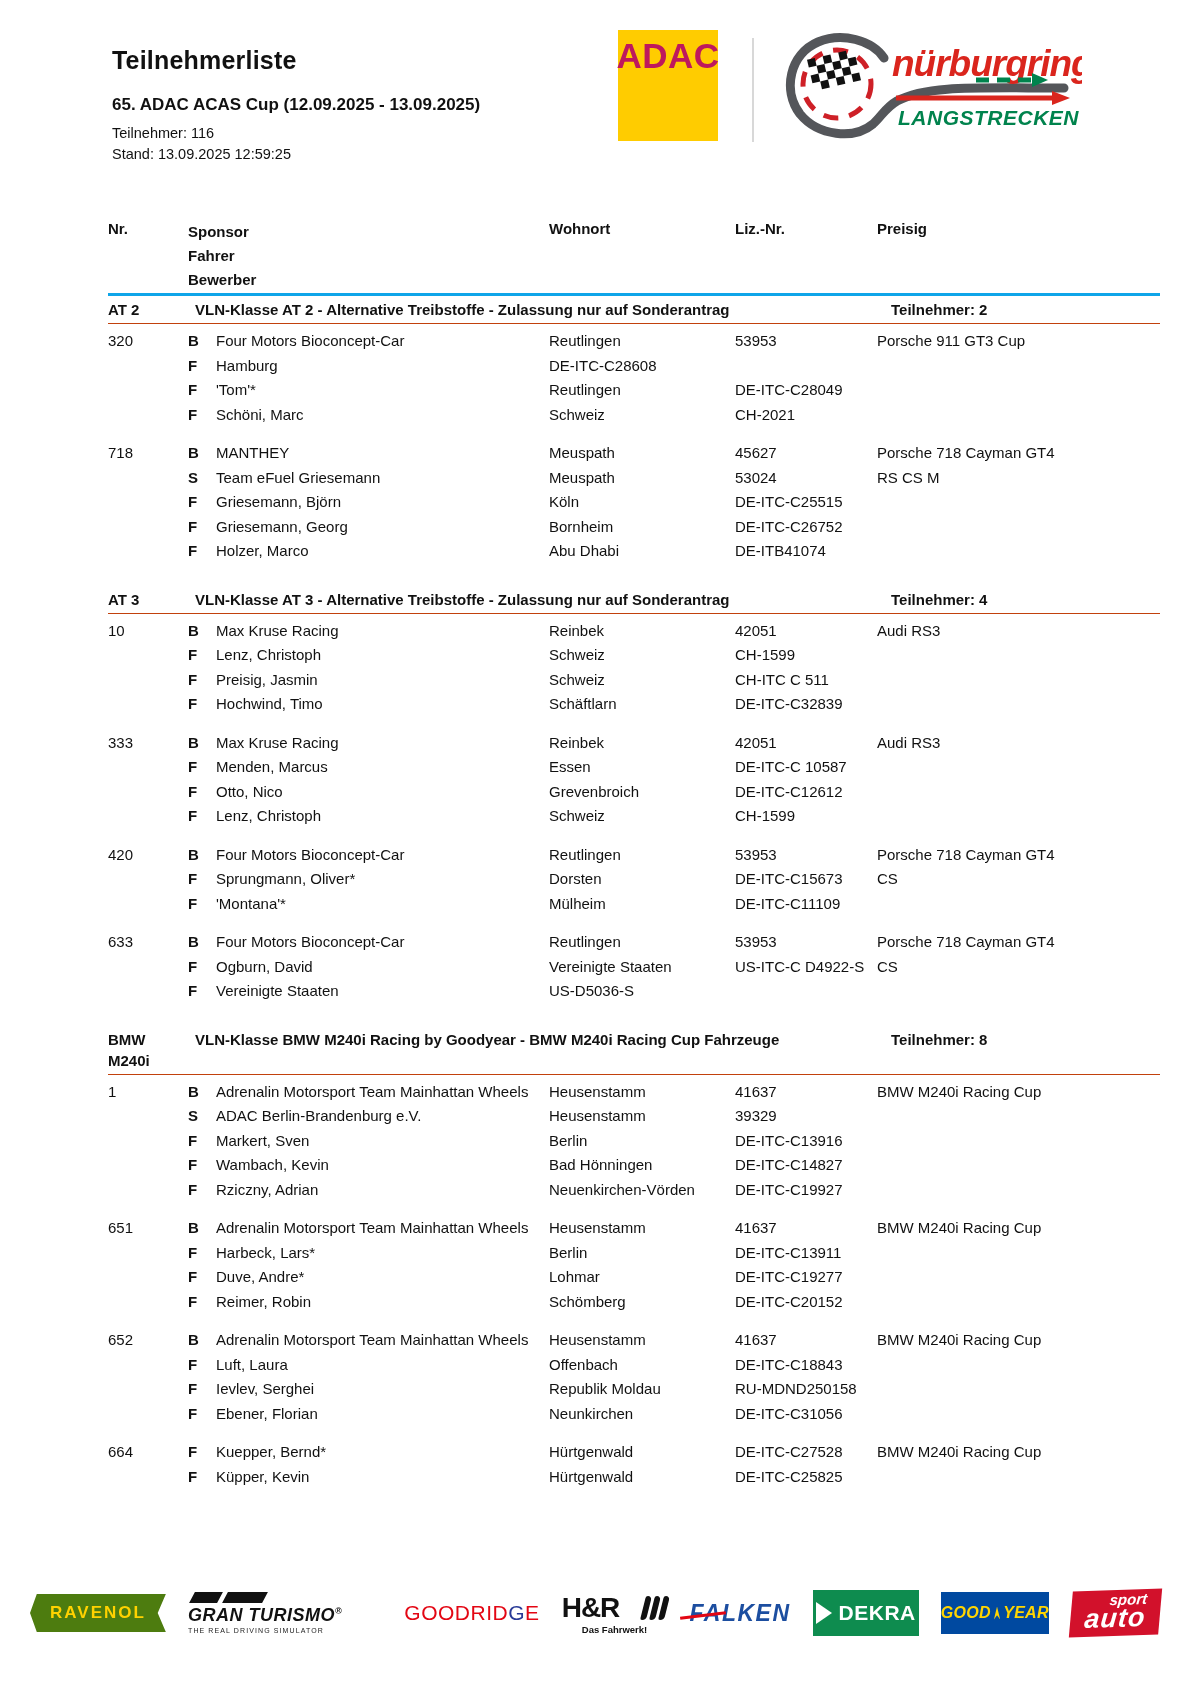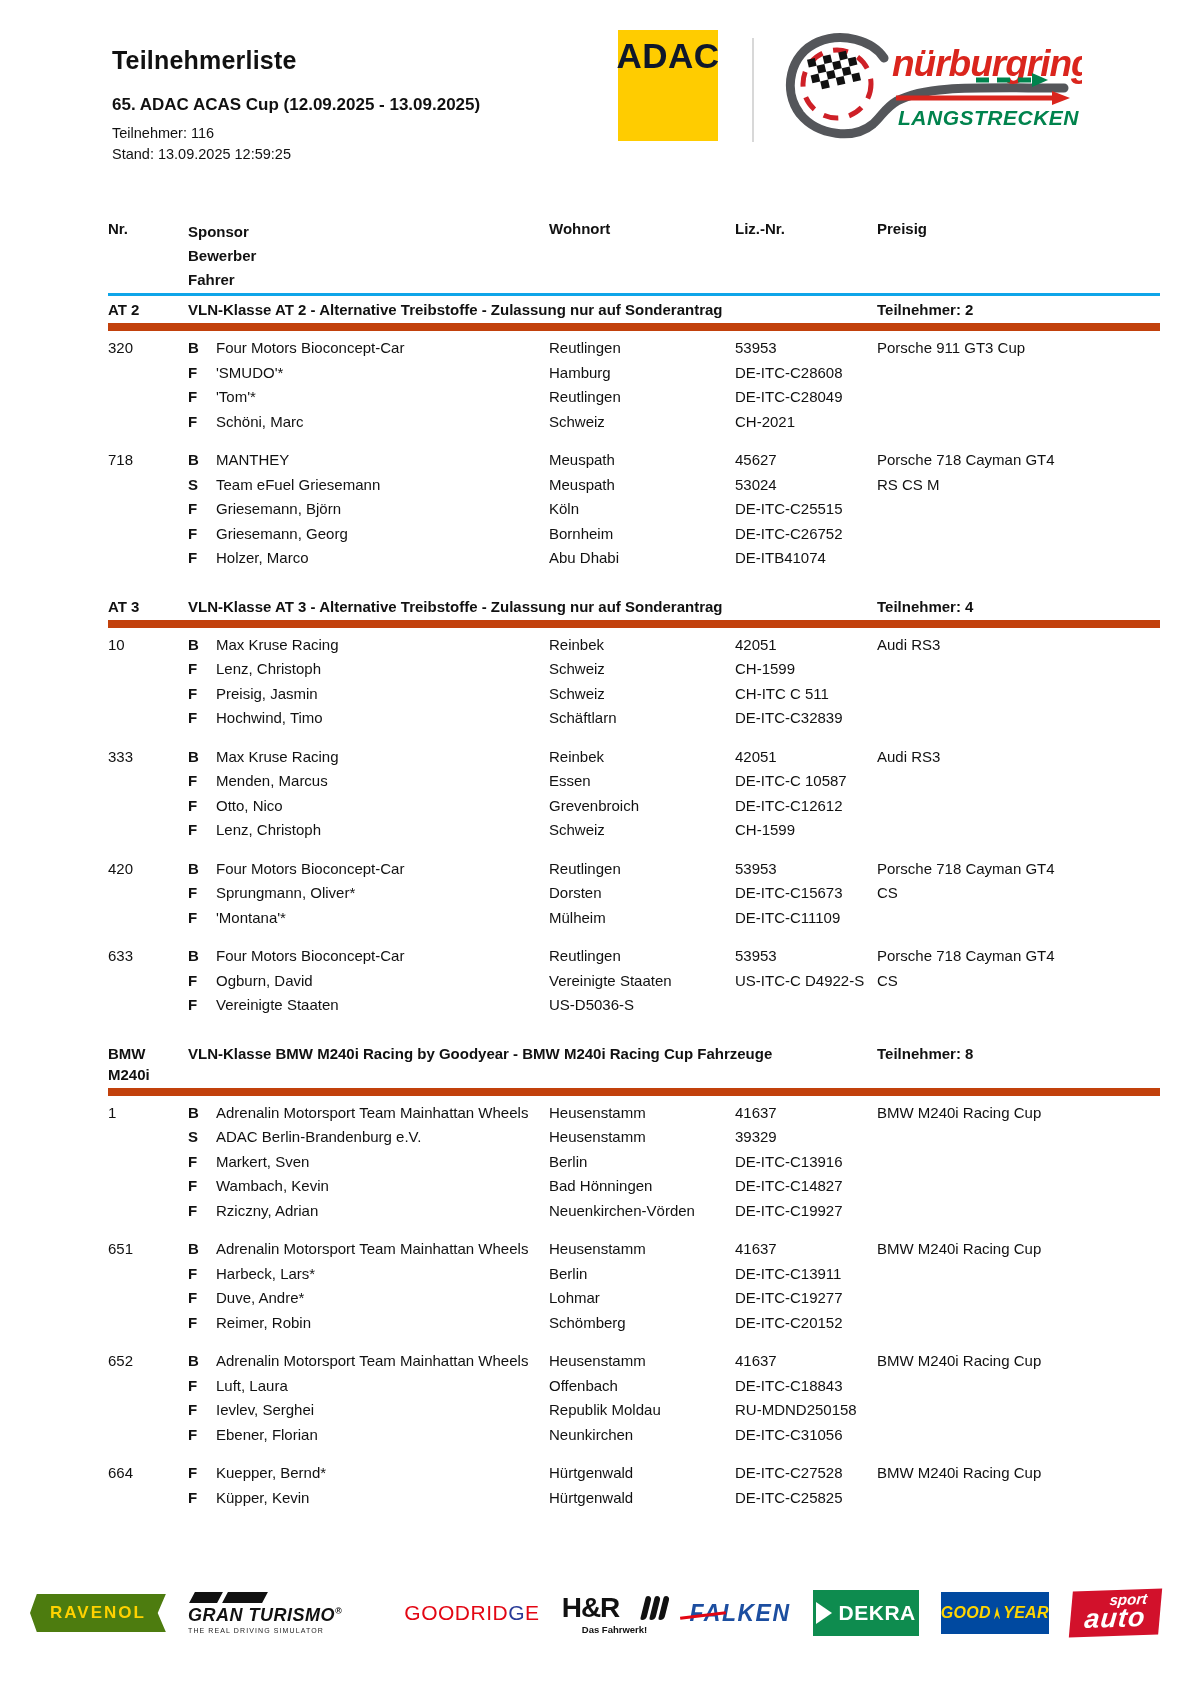"ADAC" .adac-logo span { color: #0f172a -> #be185d }
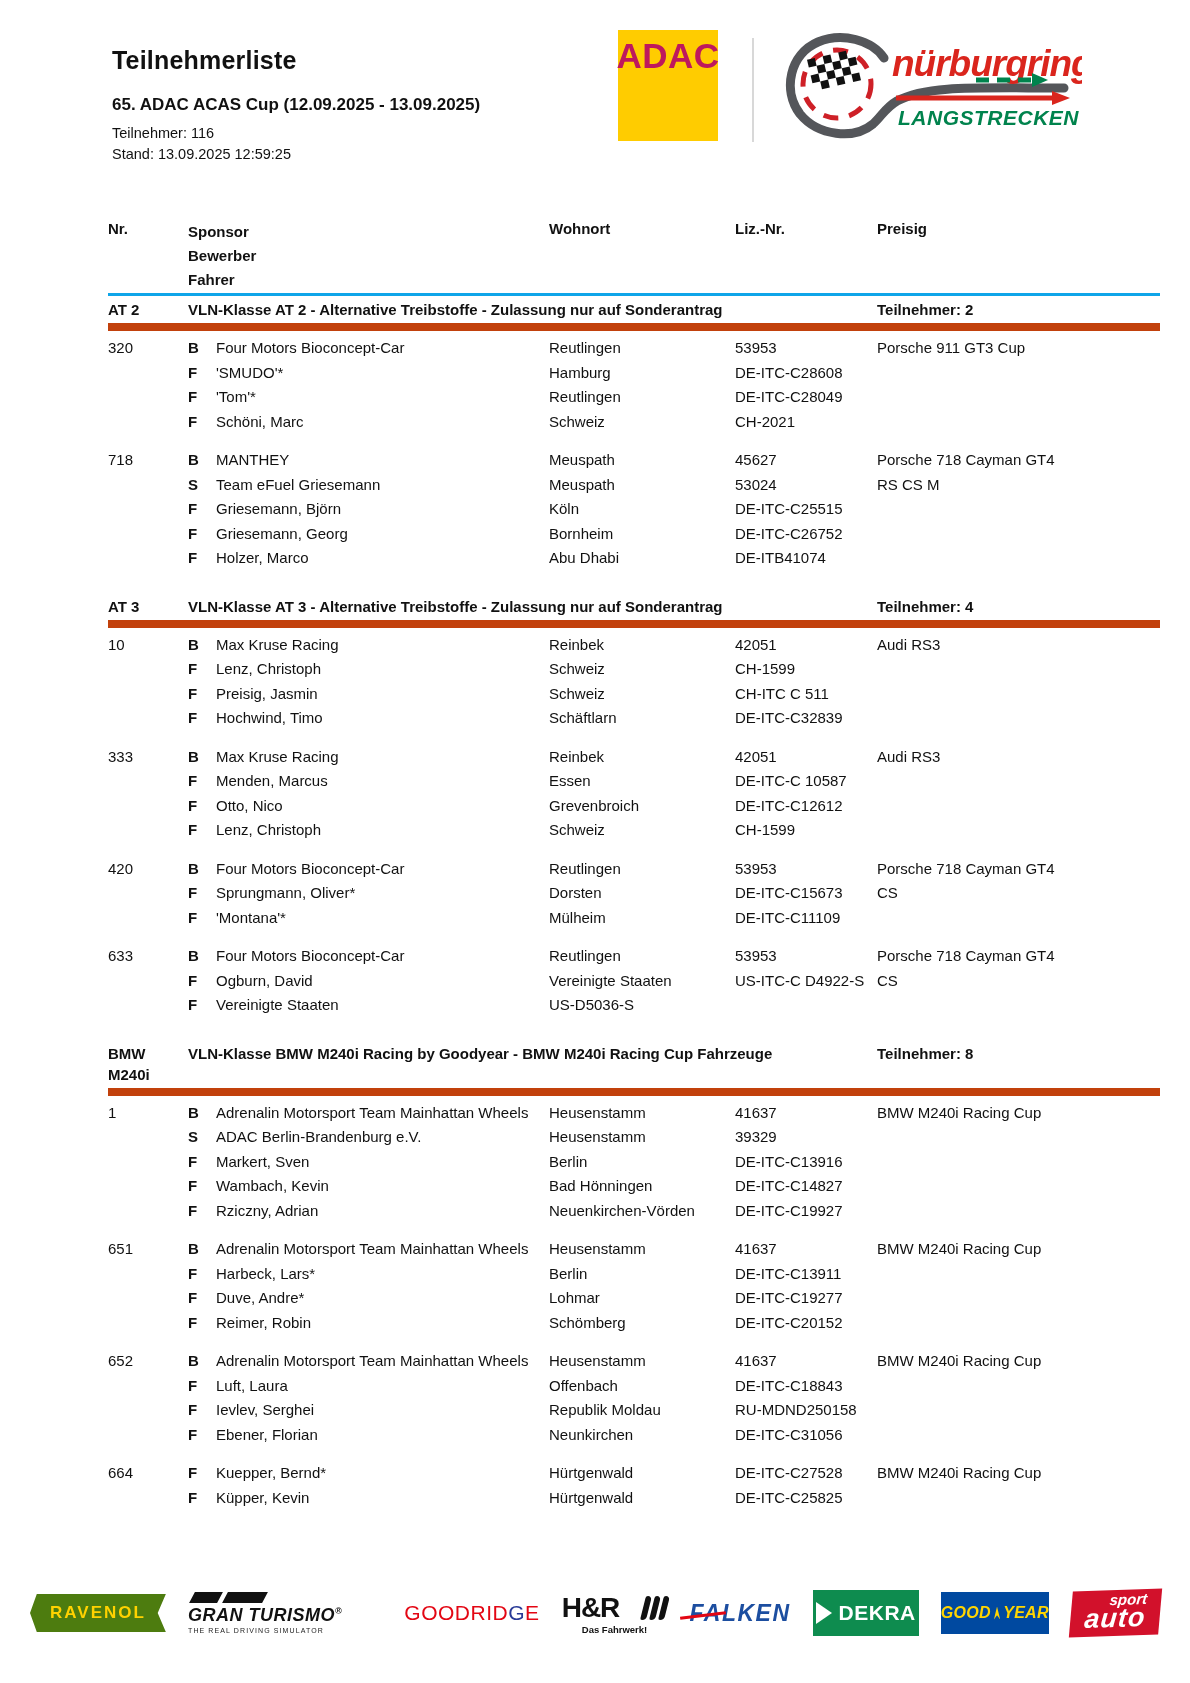"Bewerber" span.line { order: before "Fahrer" -> after "Fahrer" }
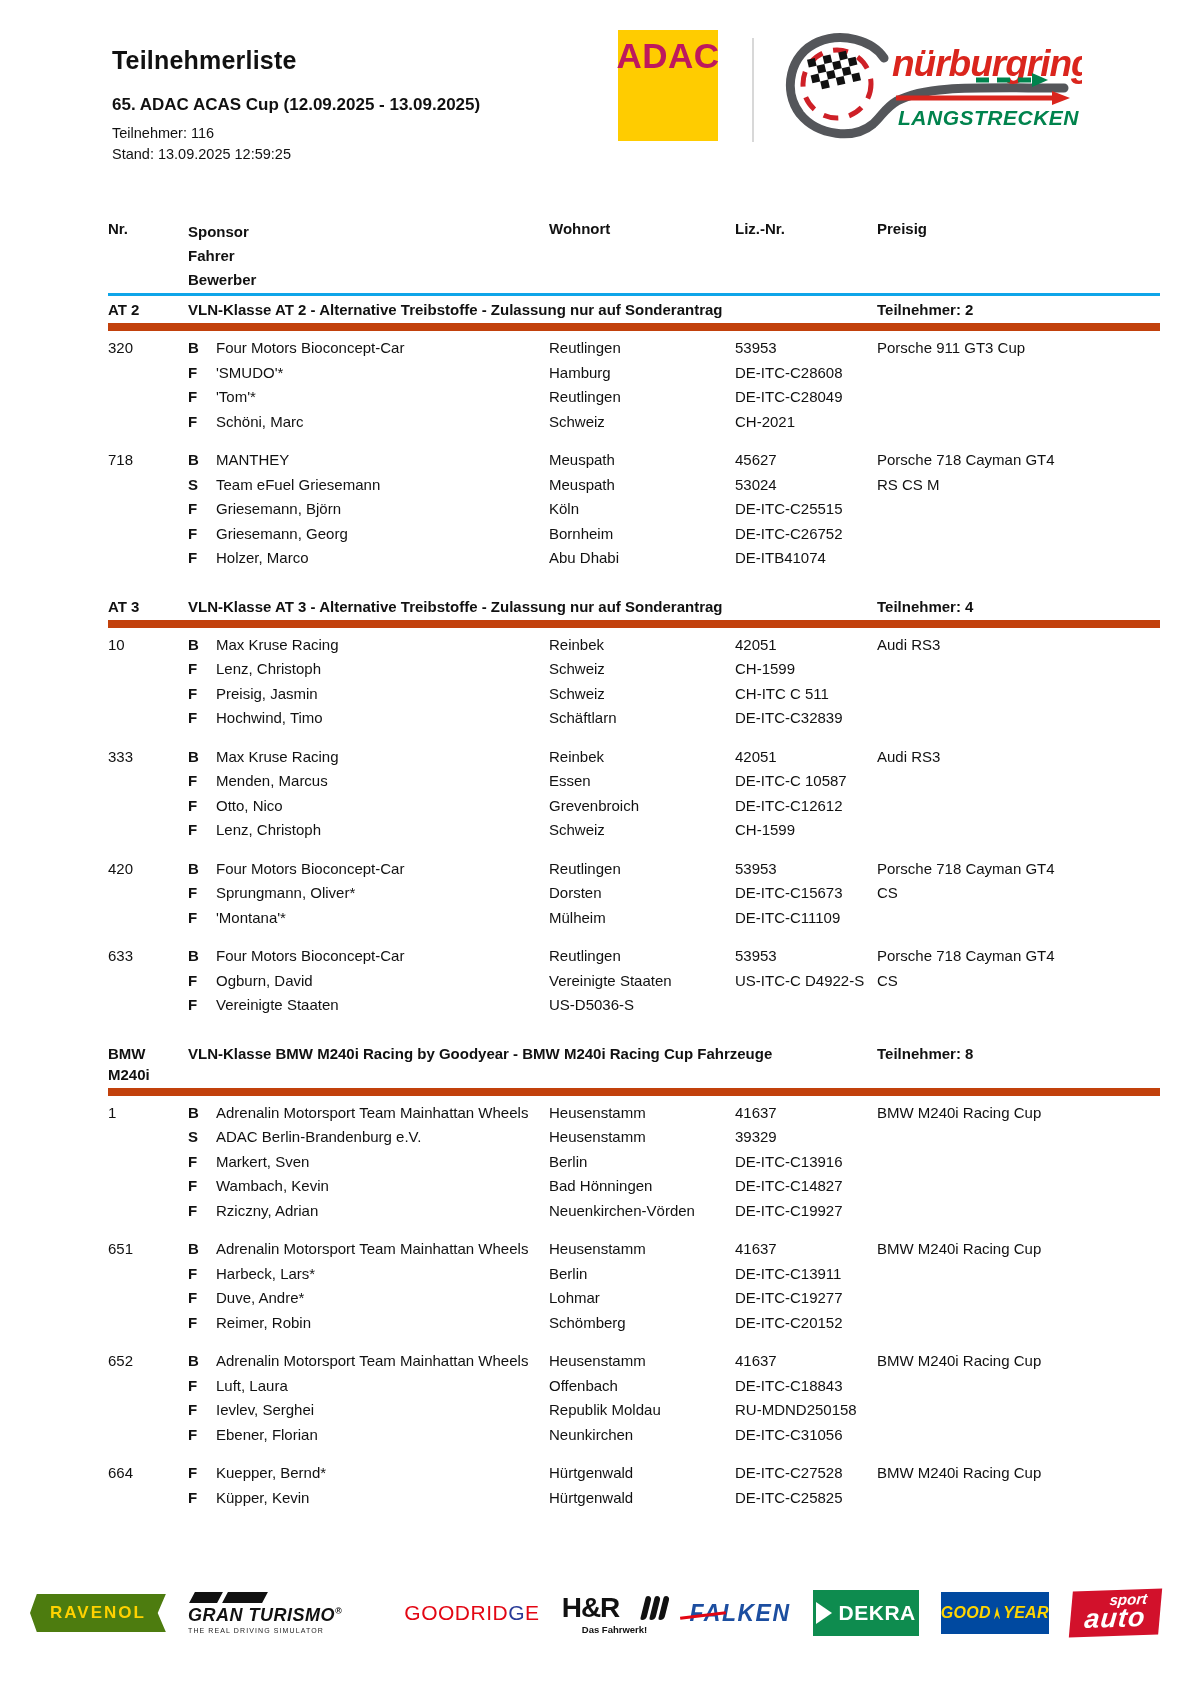"AT 2" .section-band { border-bottom: 8px solid #c2410c -> 1px solid #c2410c; gap: none -> 7px }
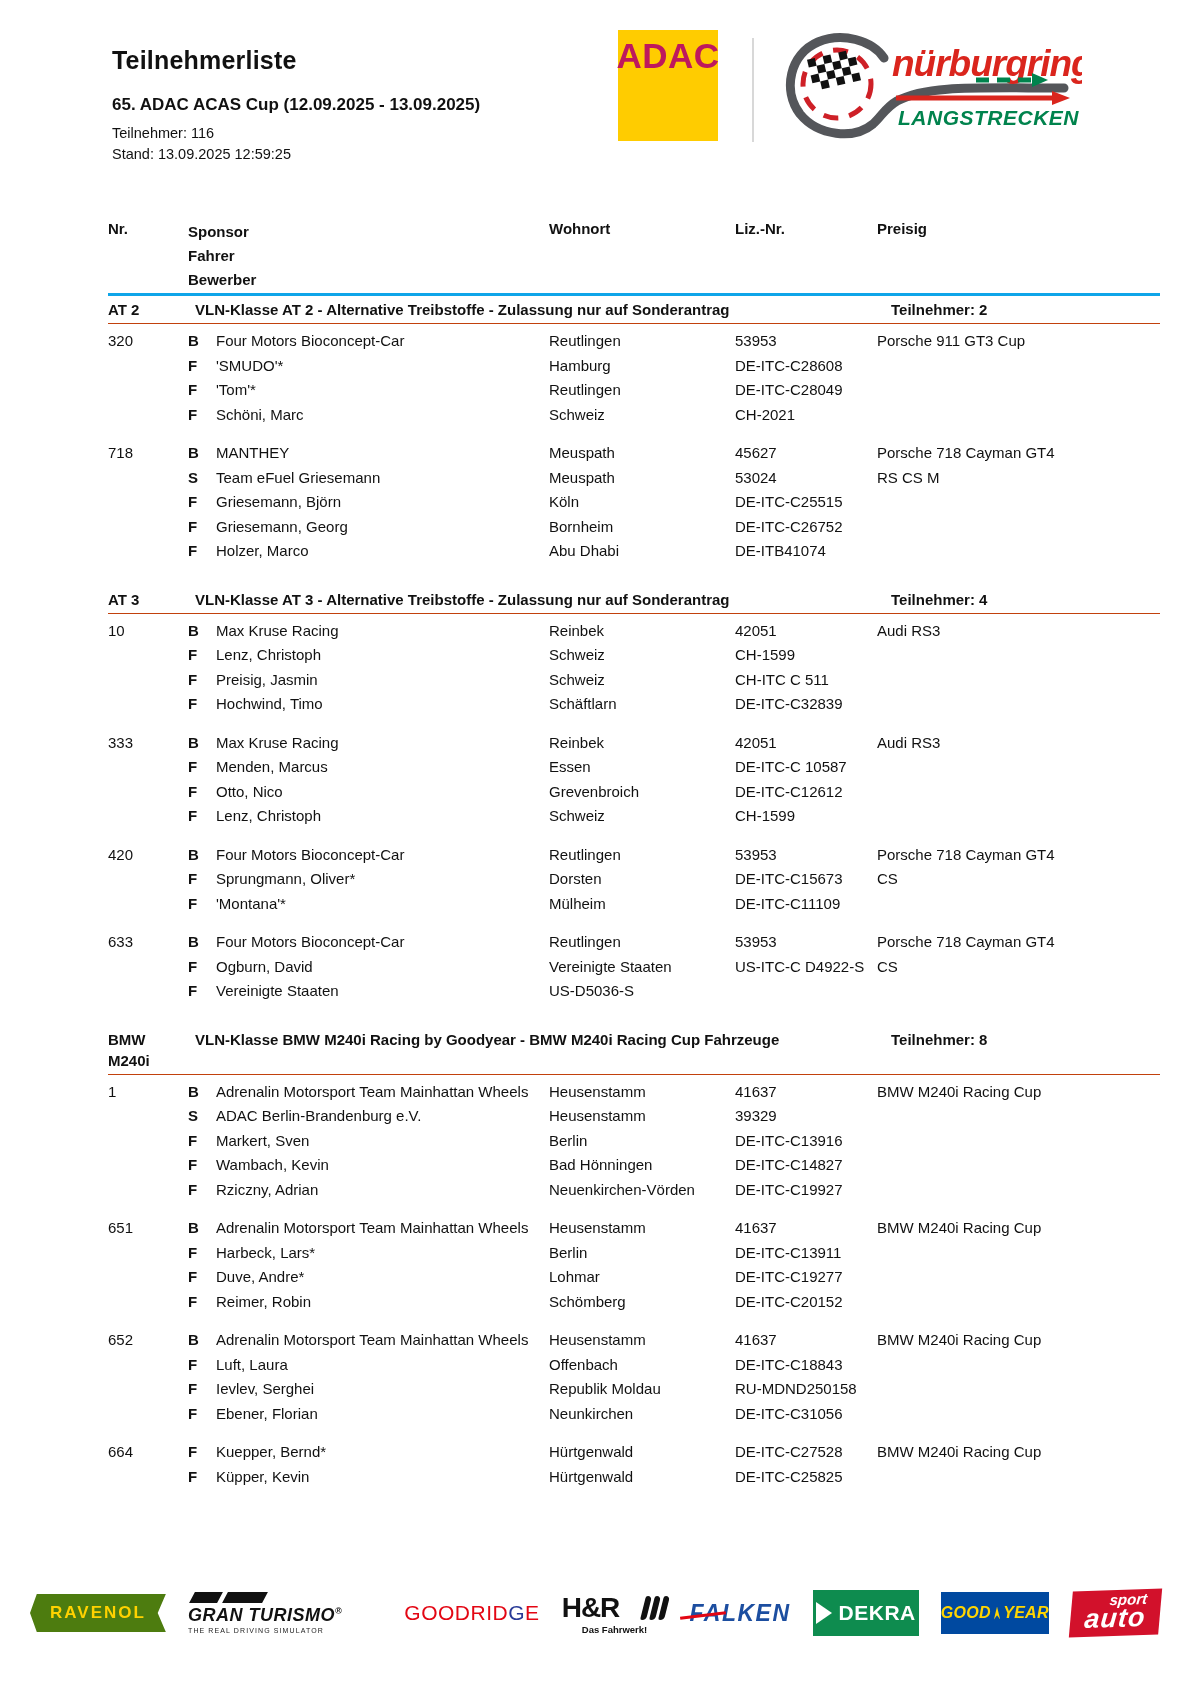"'SMUDO'*" div.cell { html: <div>'SMUDO'*</div> -> none }
